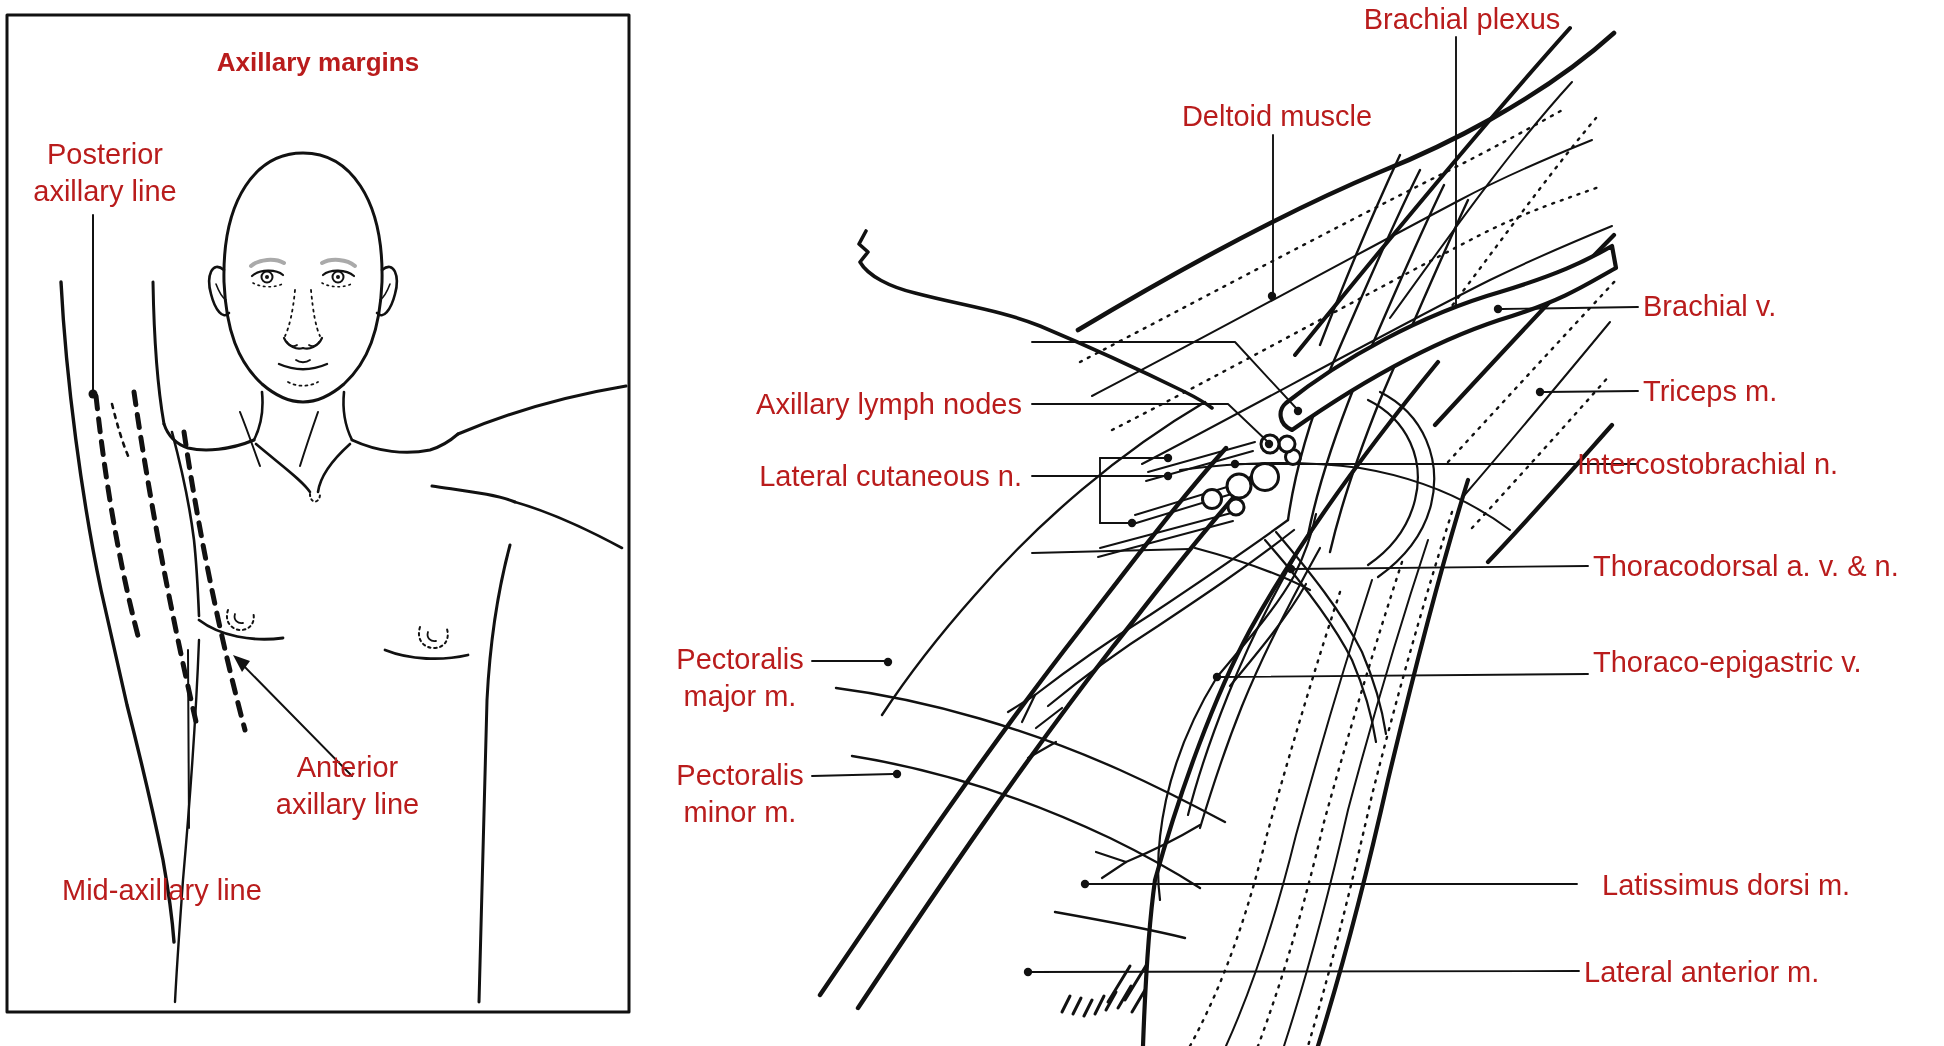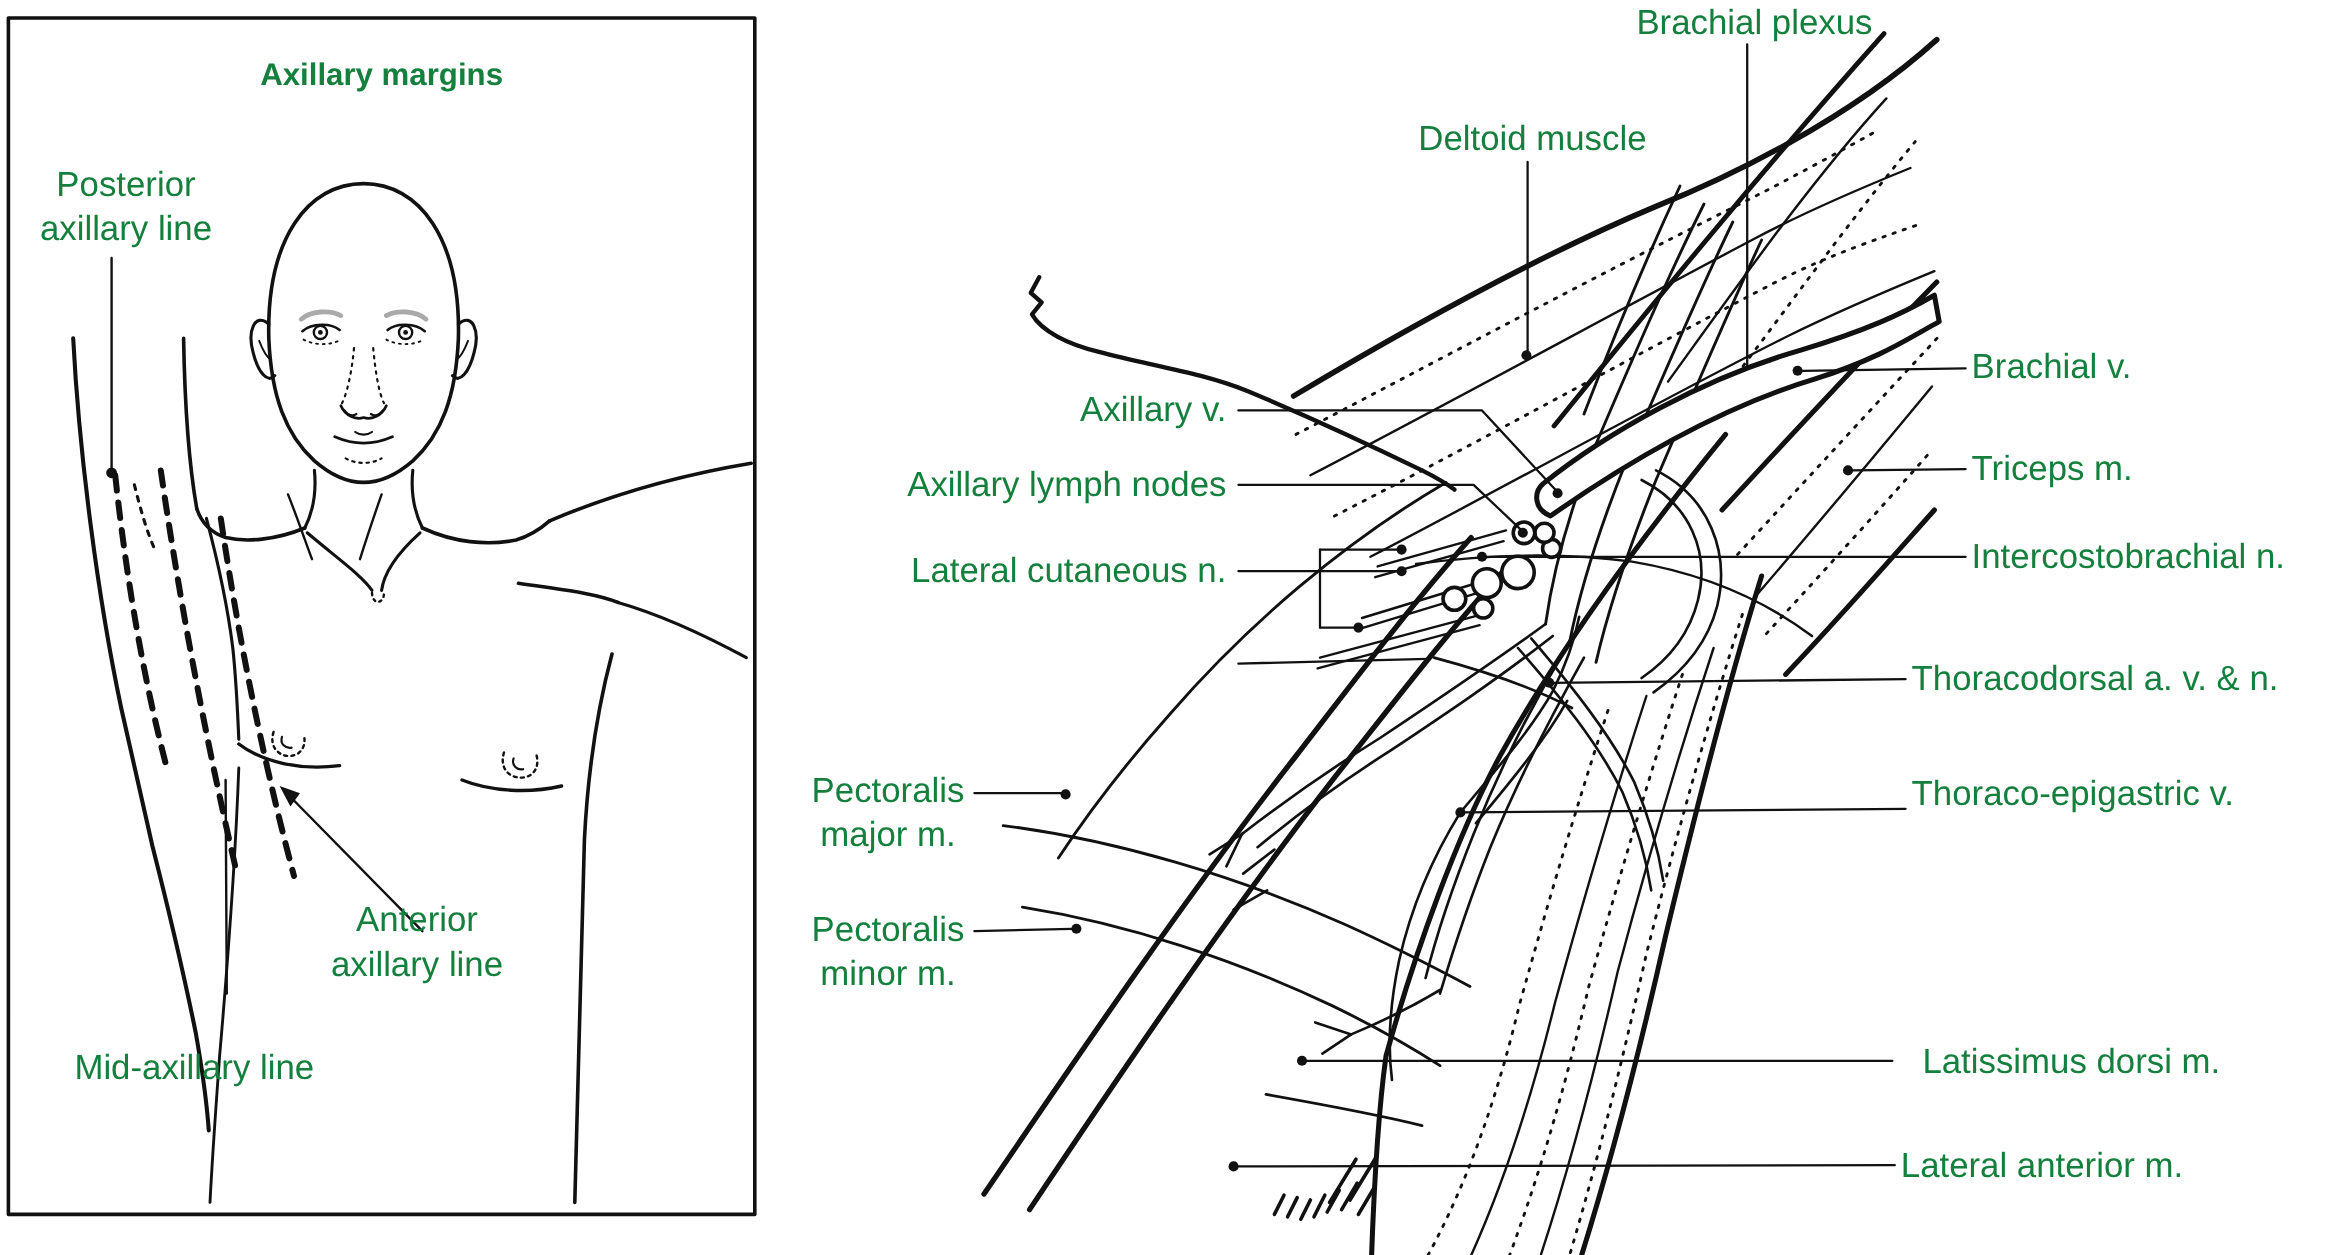"Brachial plexus" .lbl { color: #15803d -> #b91c1c }
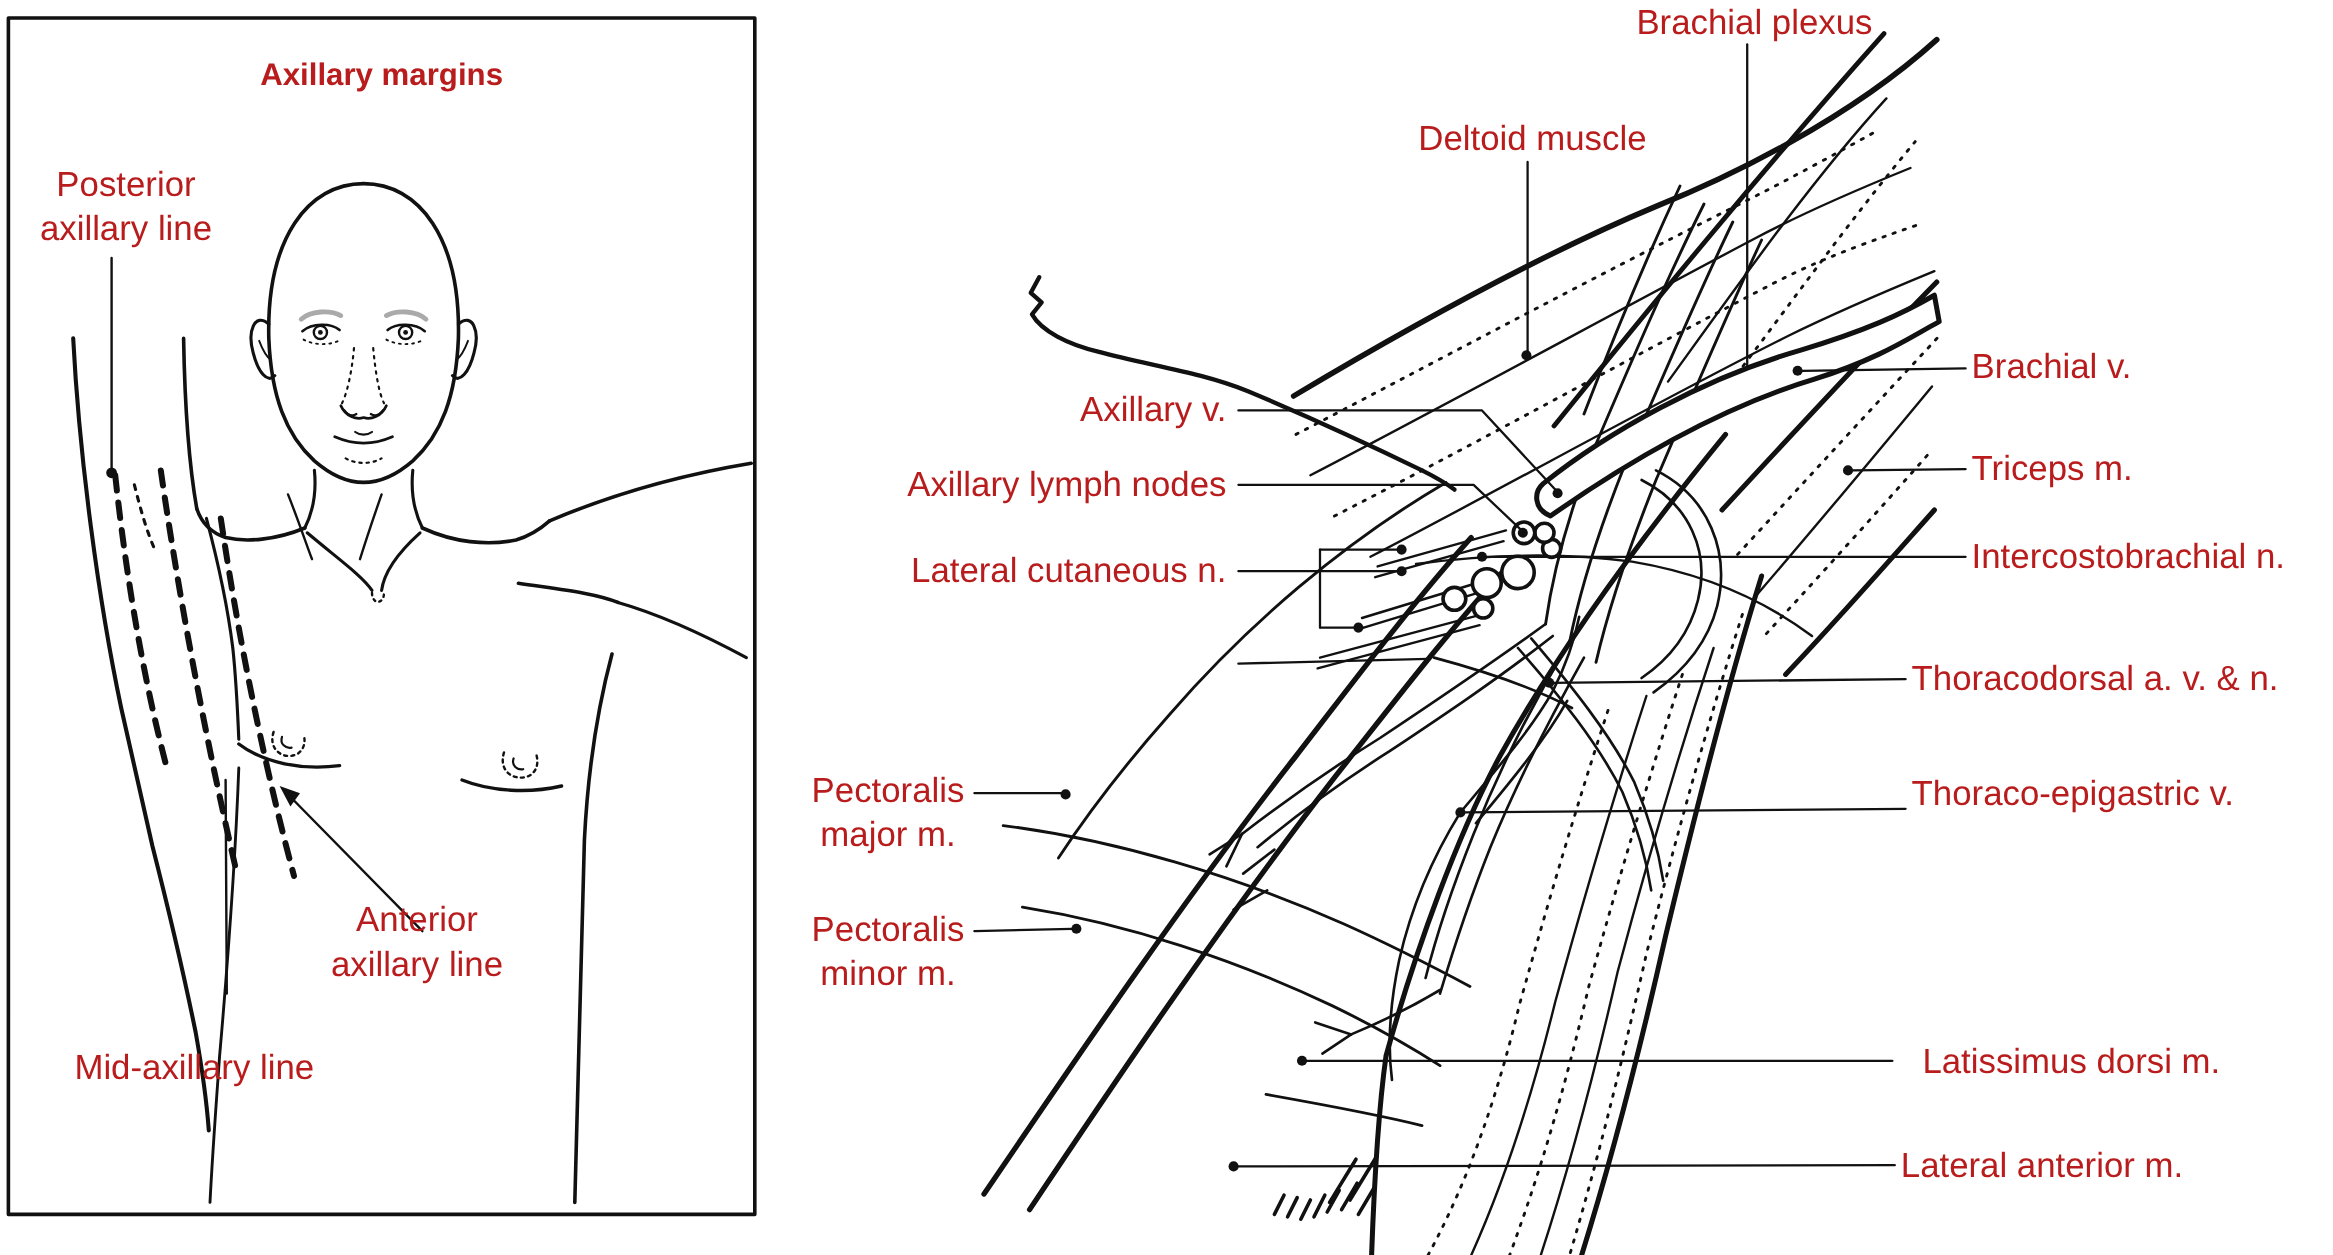"Axillary v." div.lbl { html: <div>Axillary v.</div> -> none }
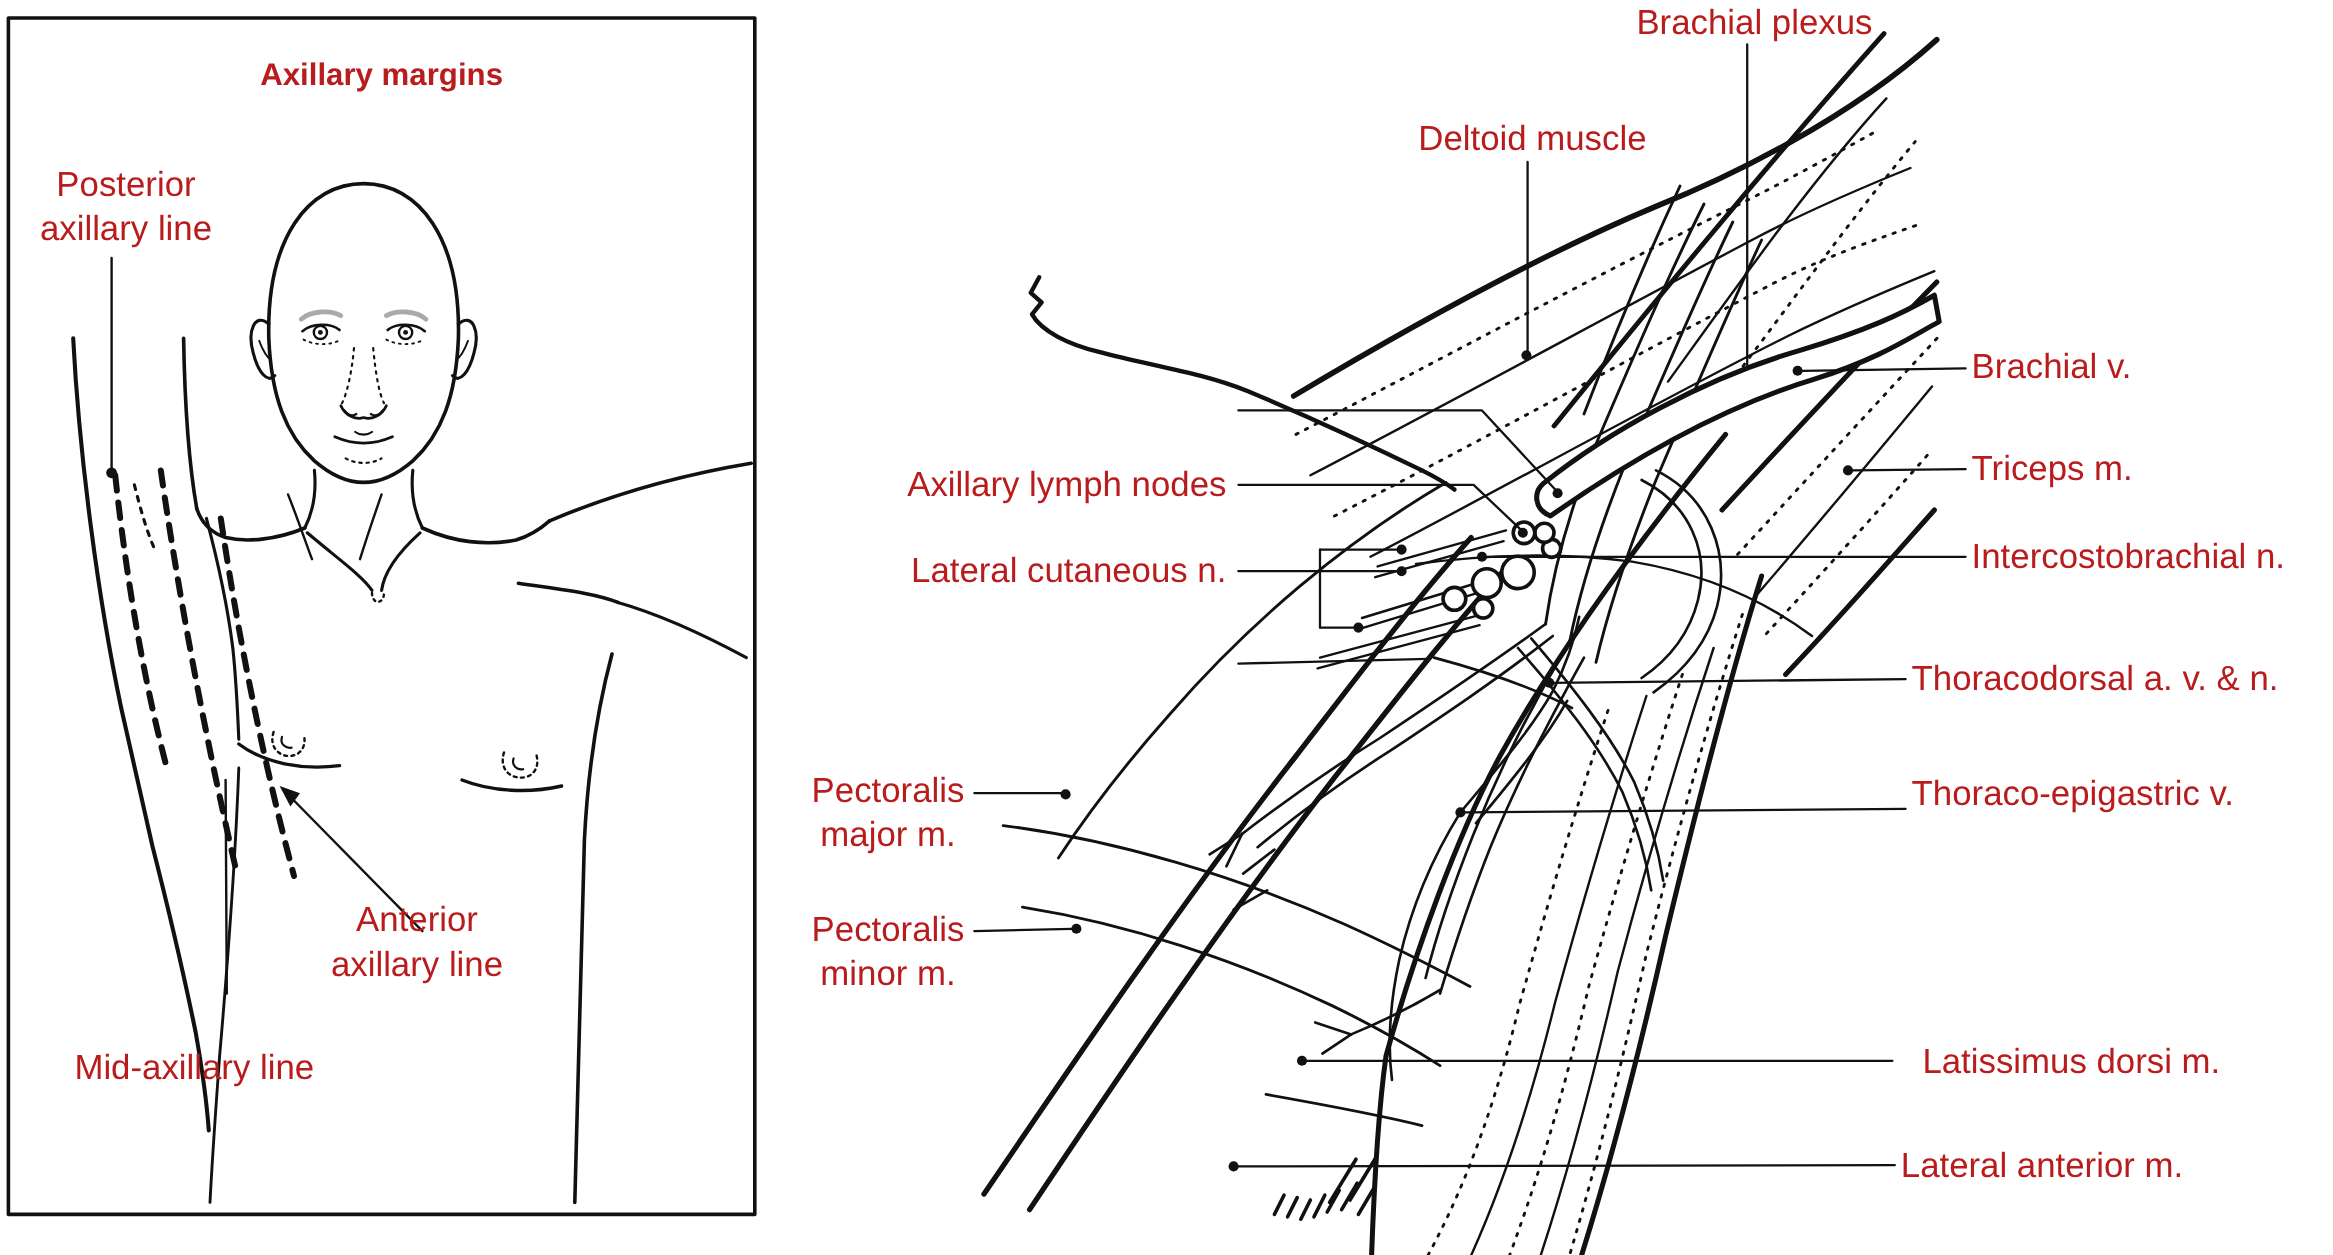"Intercostobrachial n." div.lbl { left: 1643px -> 1577px }
